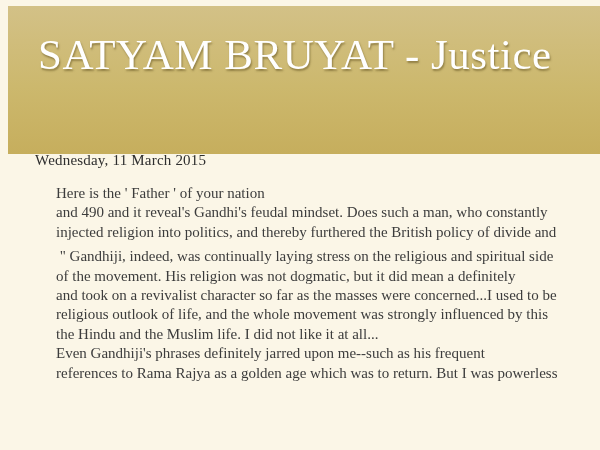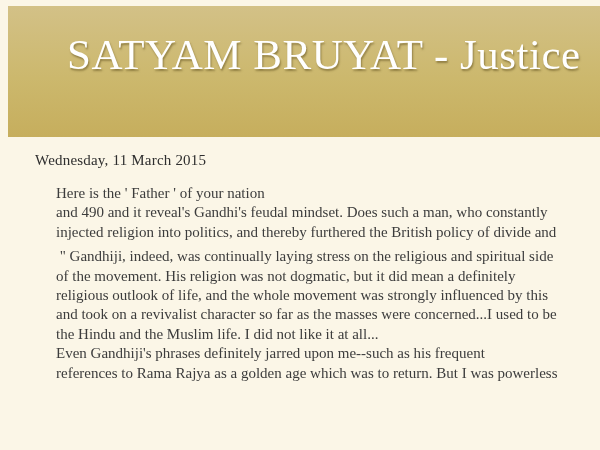"SATYAM BRUYAT - Justice" .banner { height: 131px -> 148px; padding-left: 29px -> none }
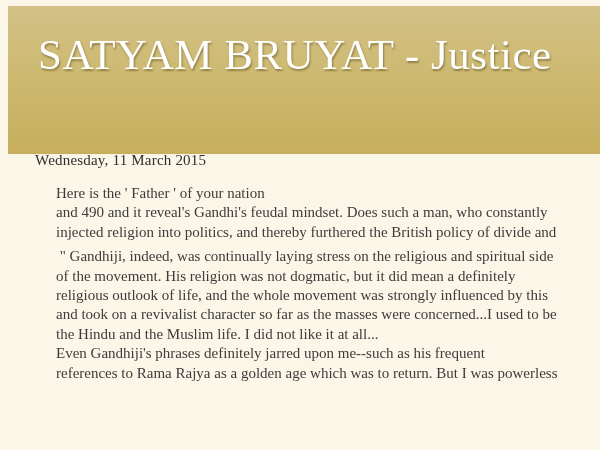"religious outlook of life, and" div.post-line { order: before "and took on a revivalist" -> after "and took on a revivalist" }
